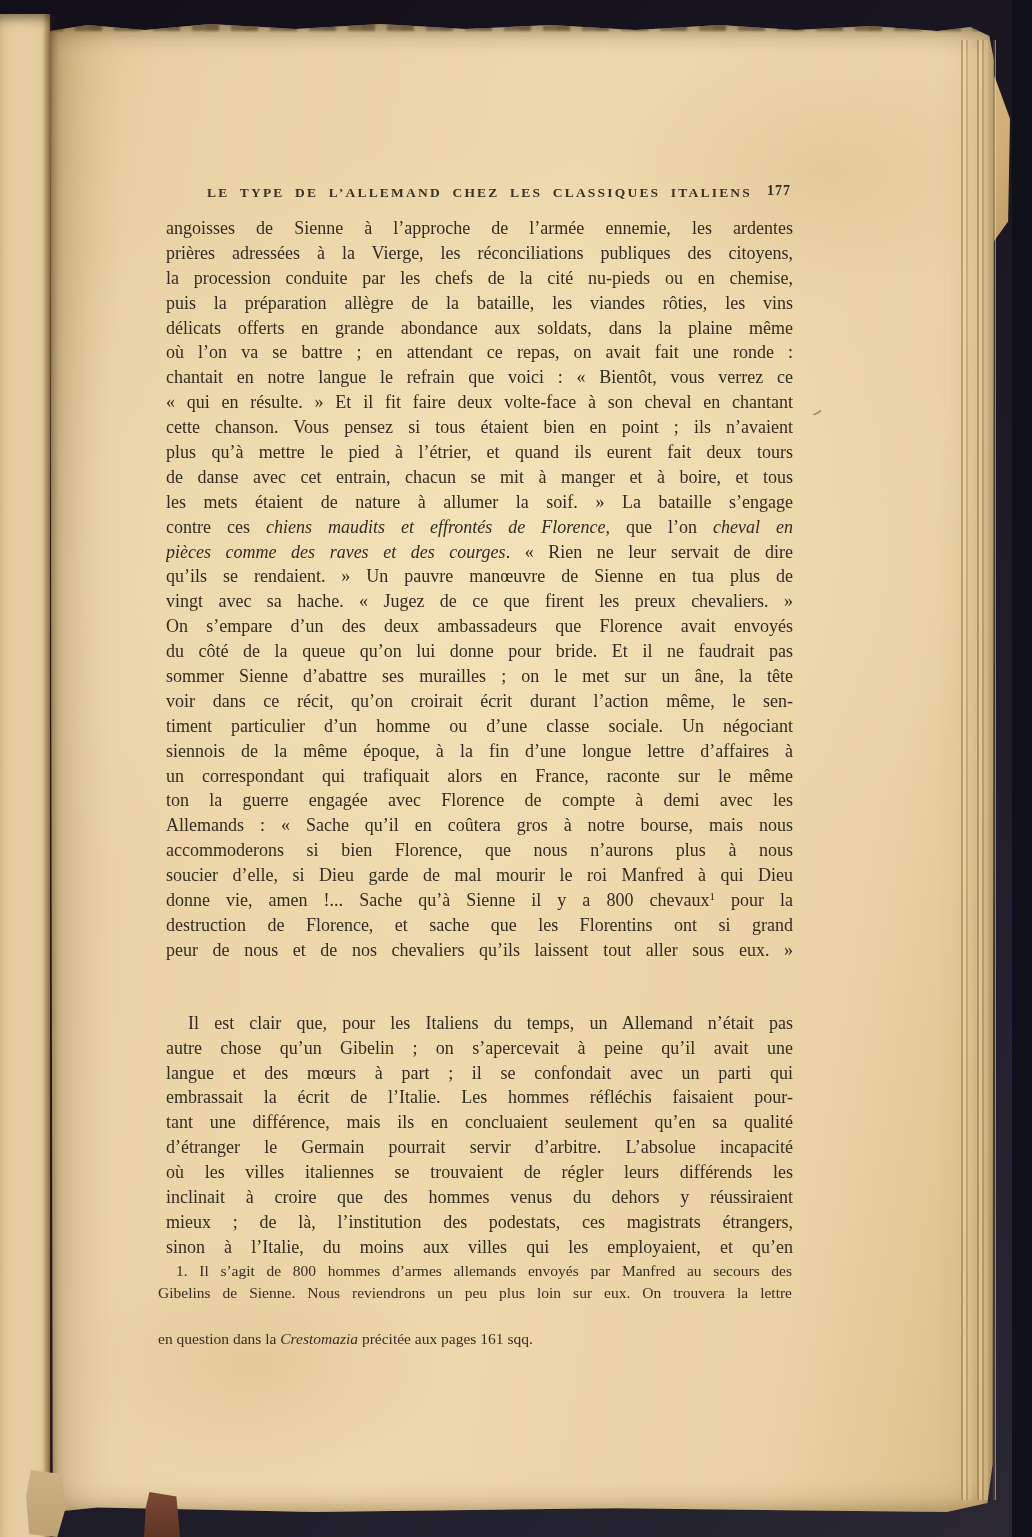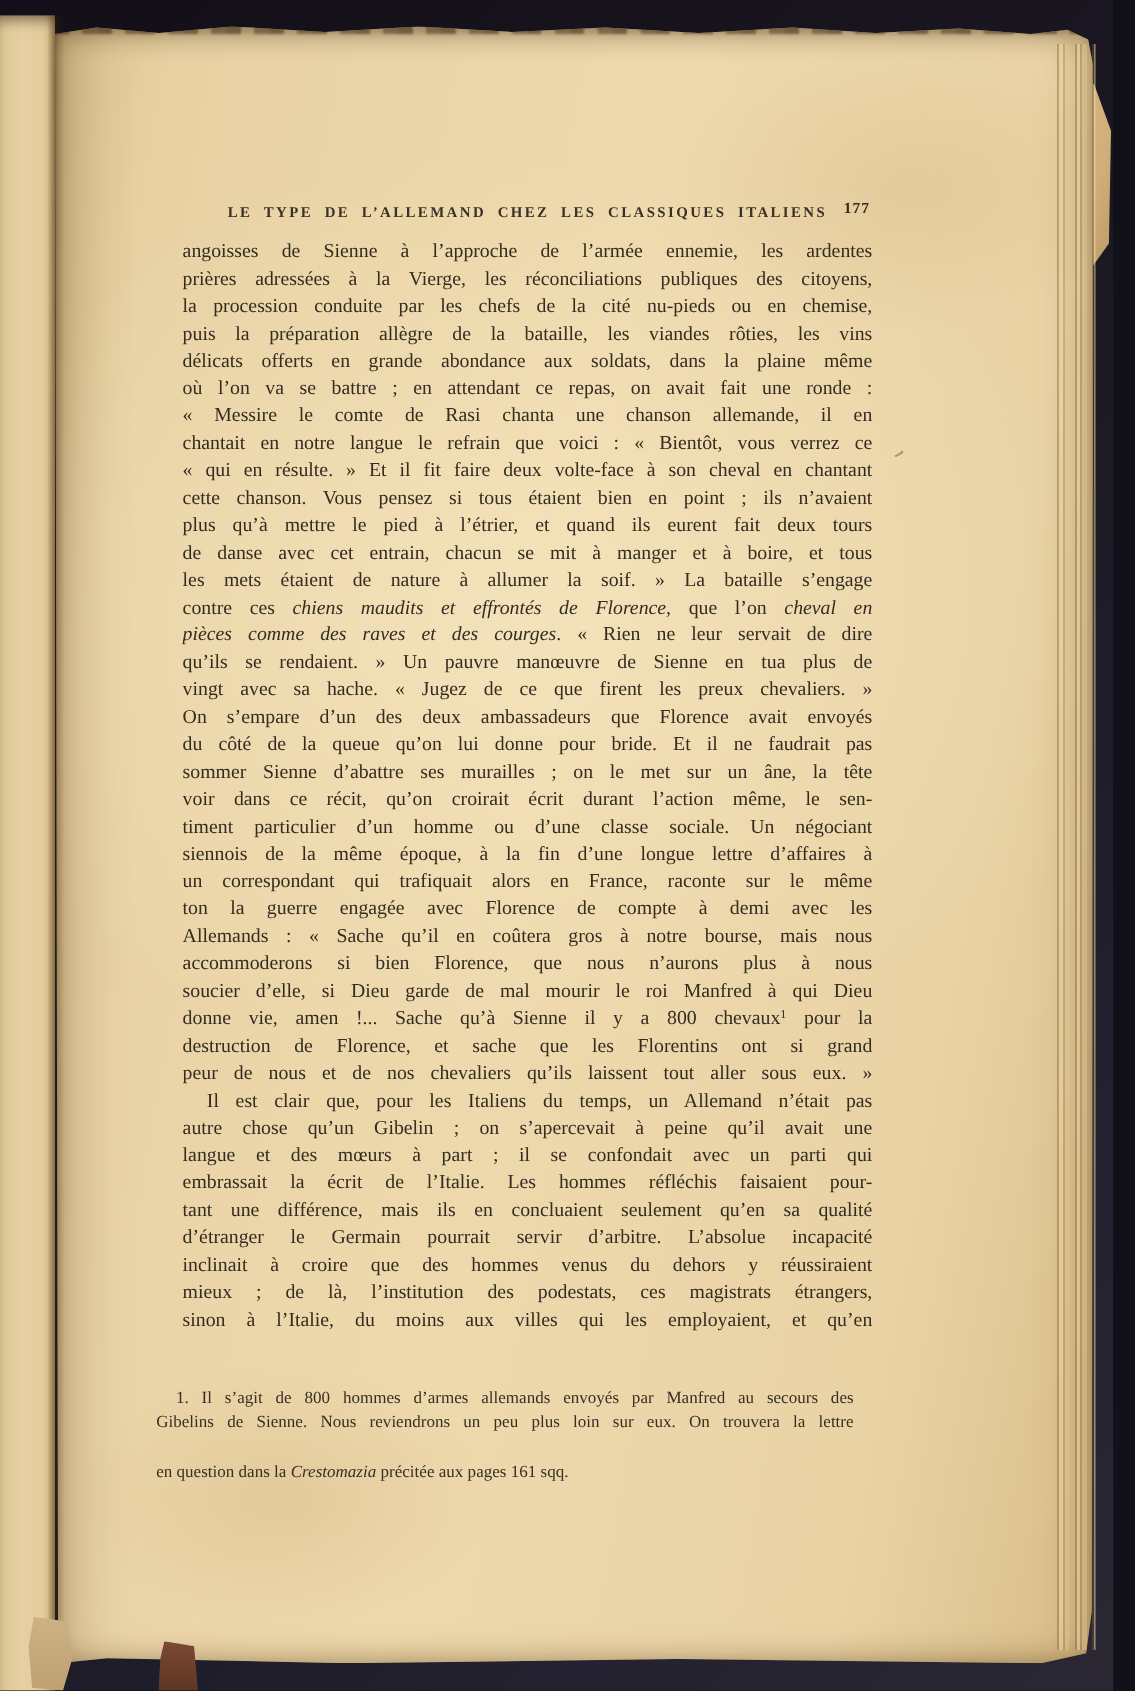"« Messire le comte de" div.line { html: <div><span>« Messire le comte de Rasi chanta une chanson allemande, il en</span></div> -> none }
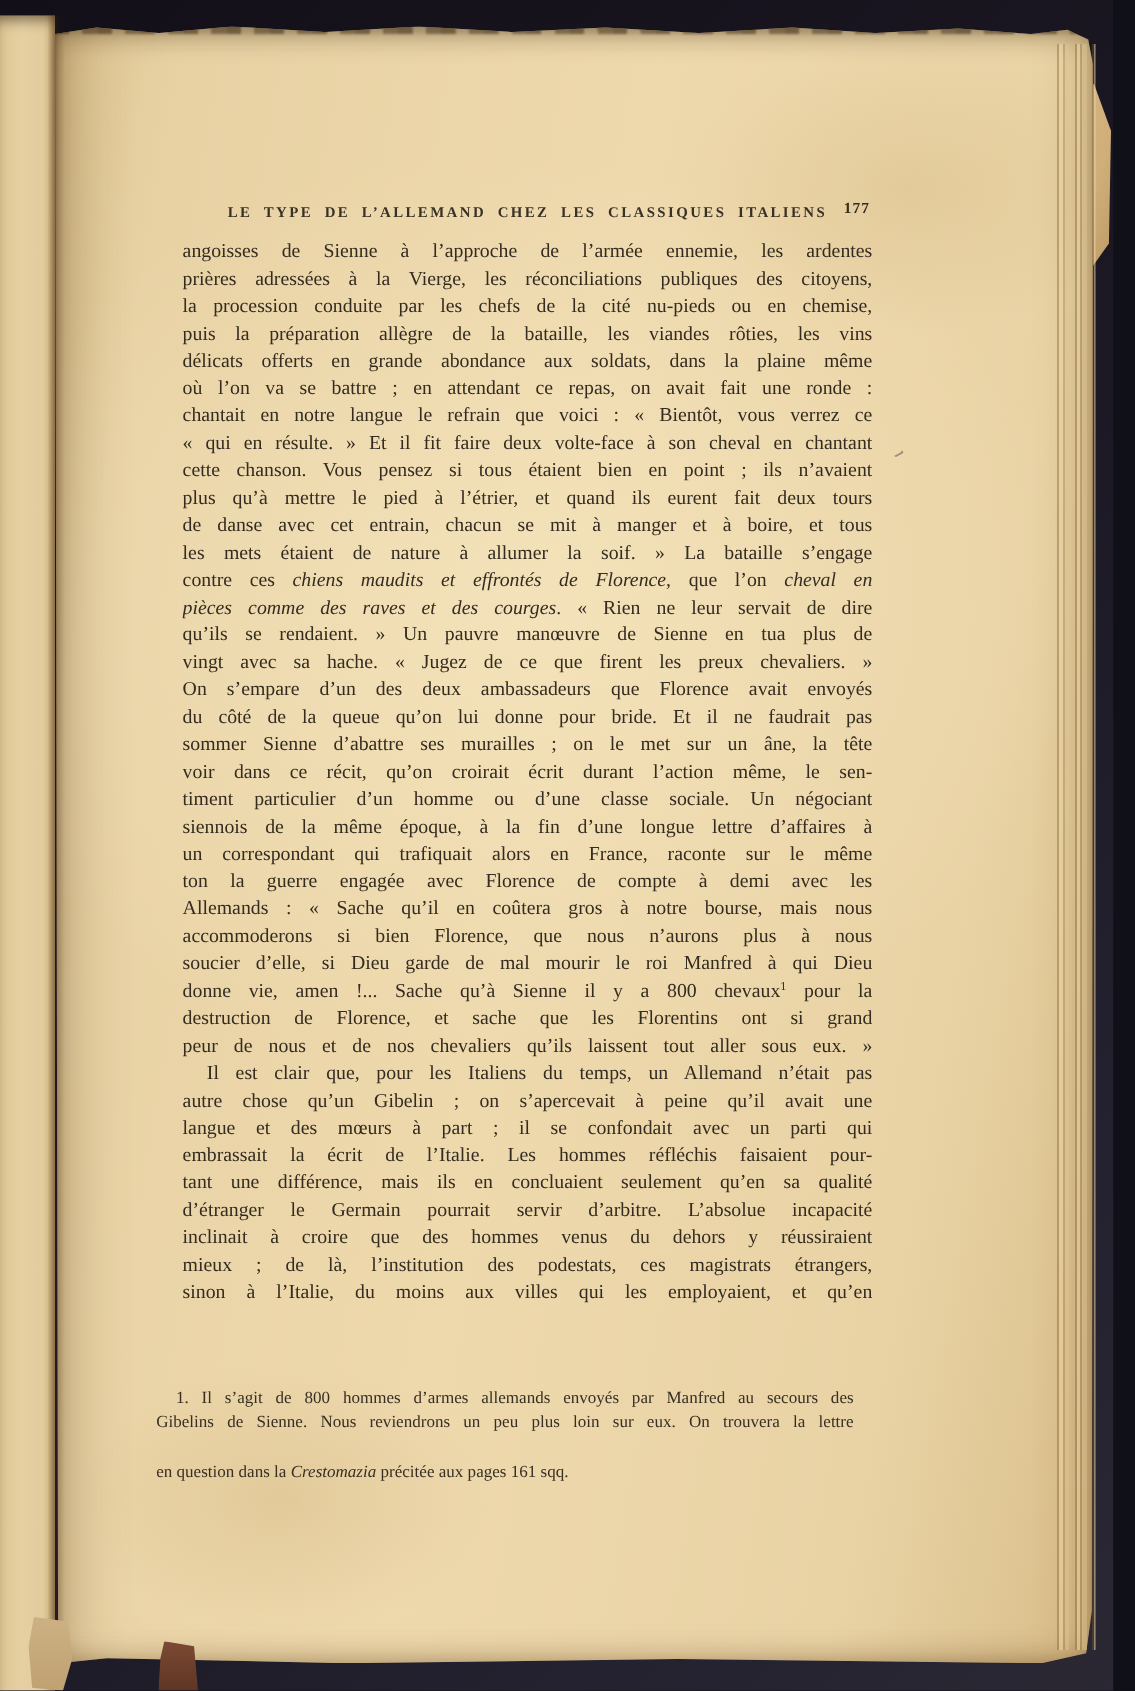"Il est clair que, pour" .line.indent { margin-top: none -> 48px }
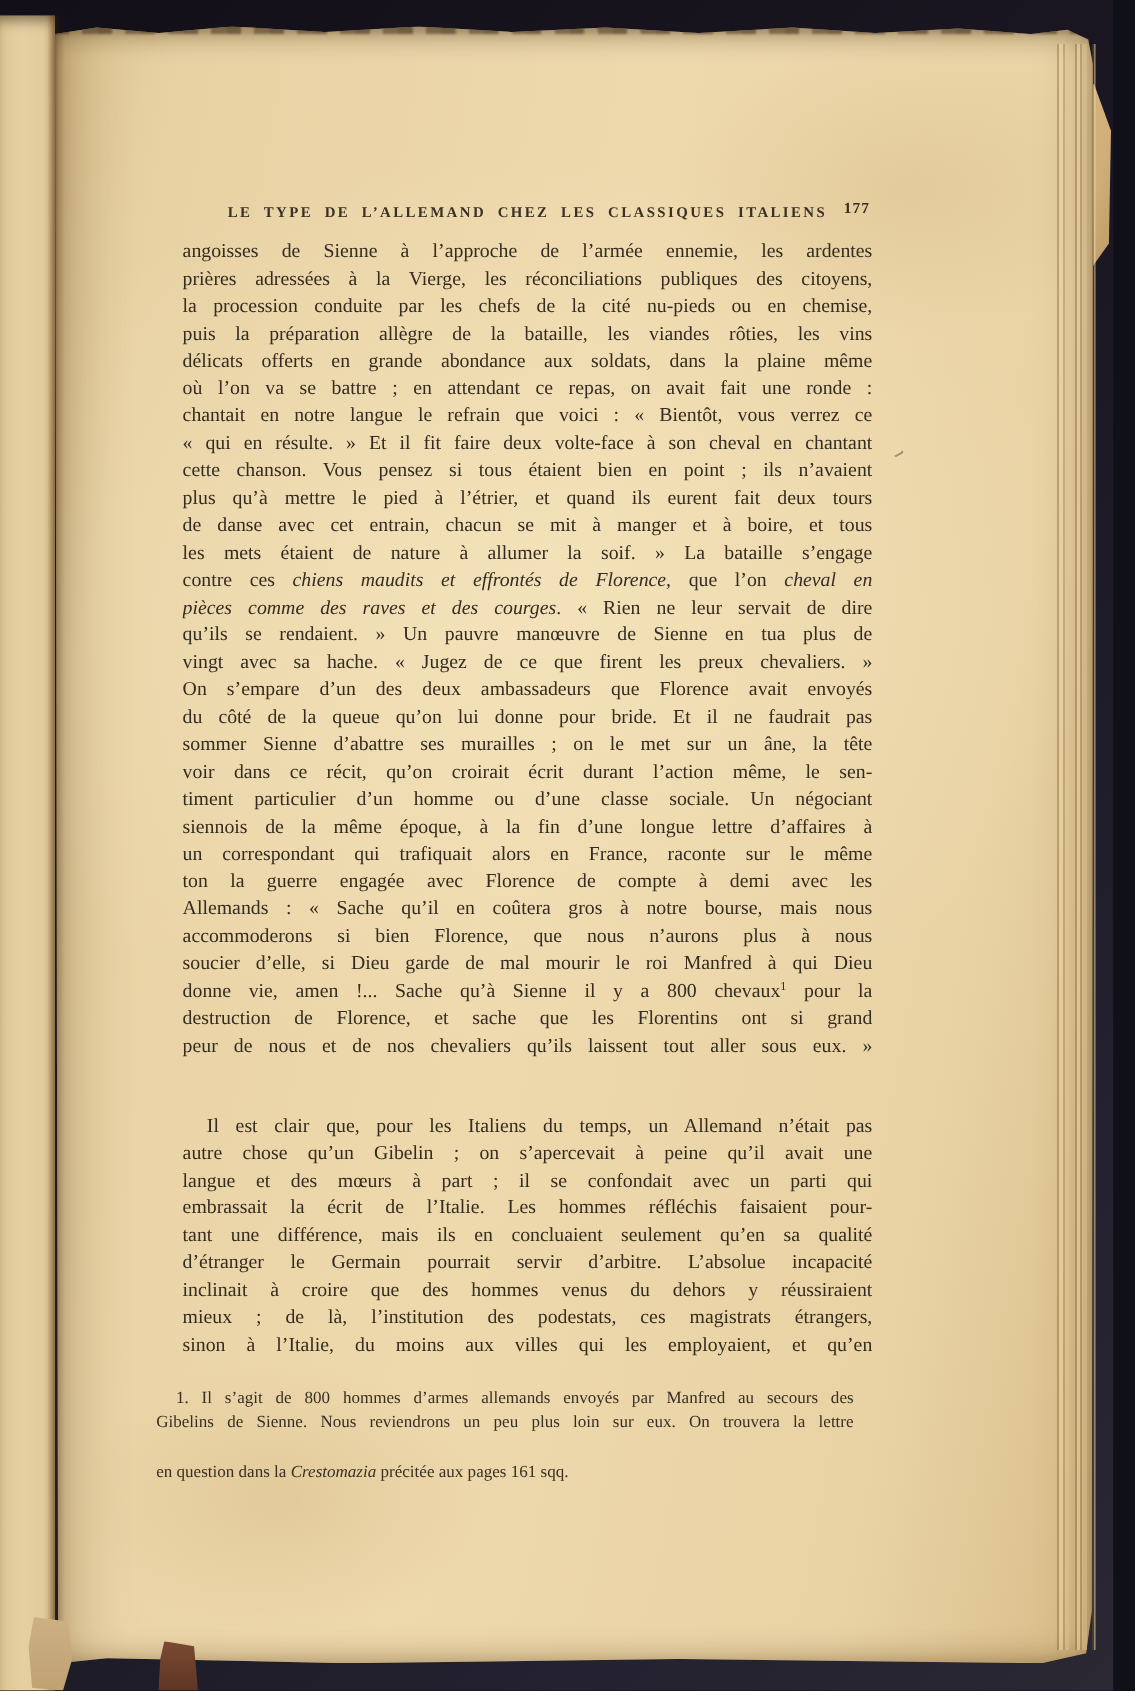"où les villes italiennes se" div.line { html: none -> <div><span>où les villes italiennes se trouvaient de régler leurs différends les</span></div> }
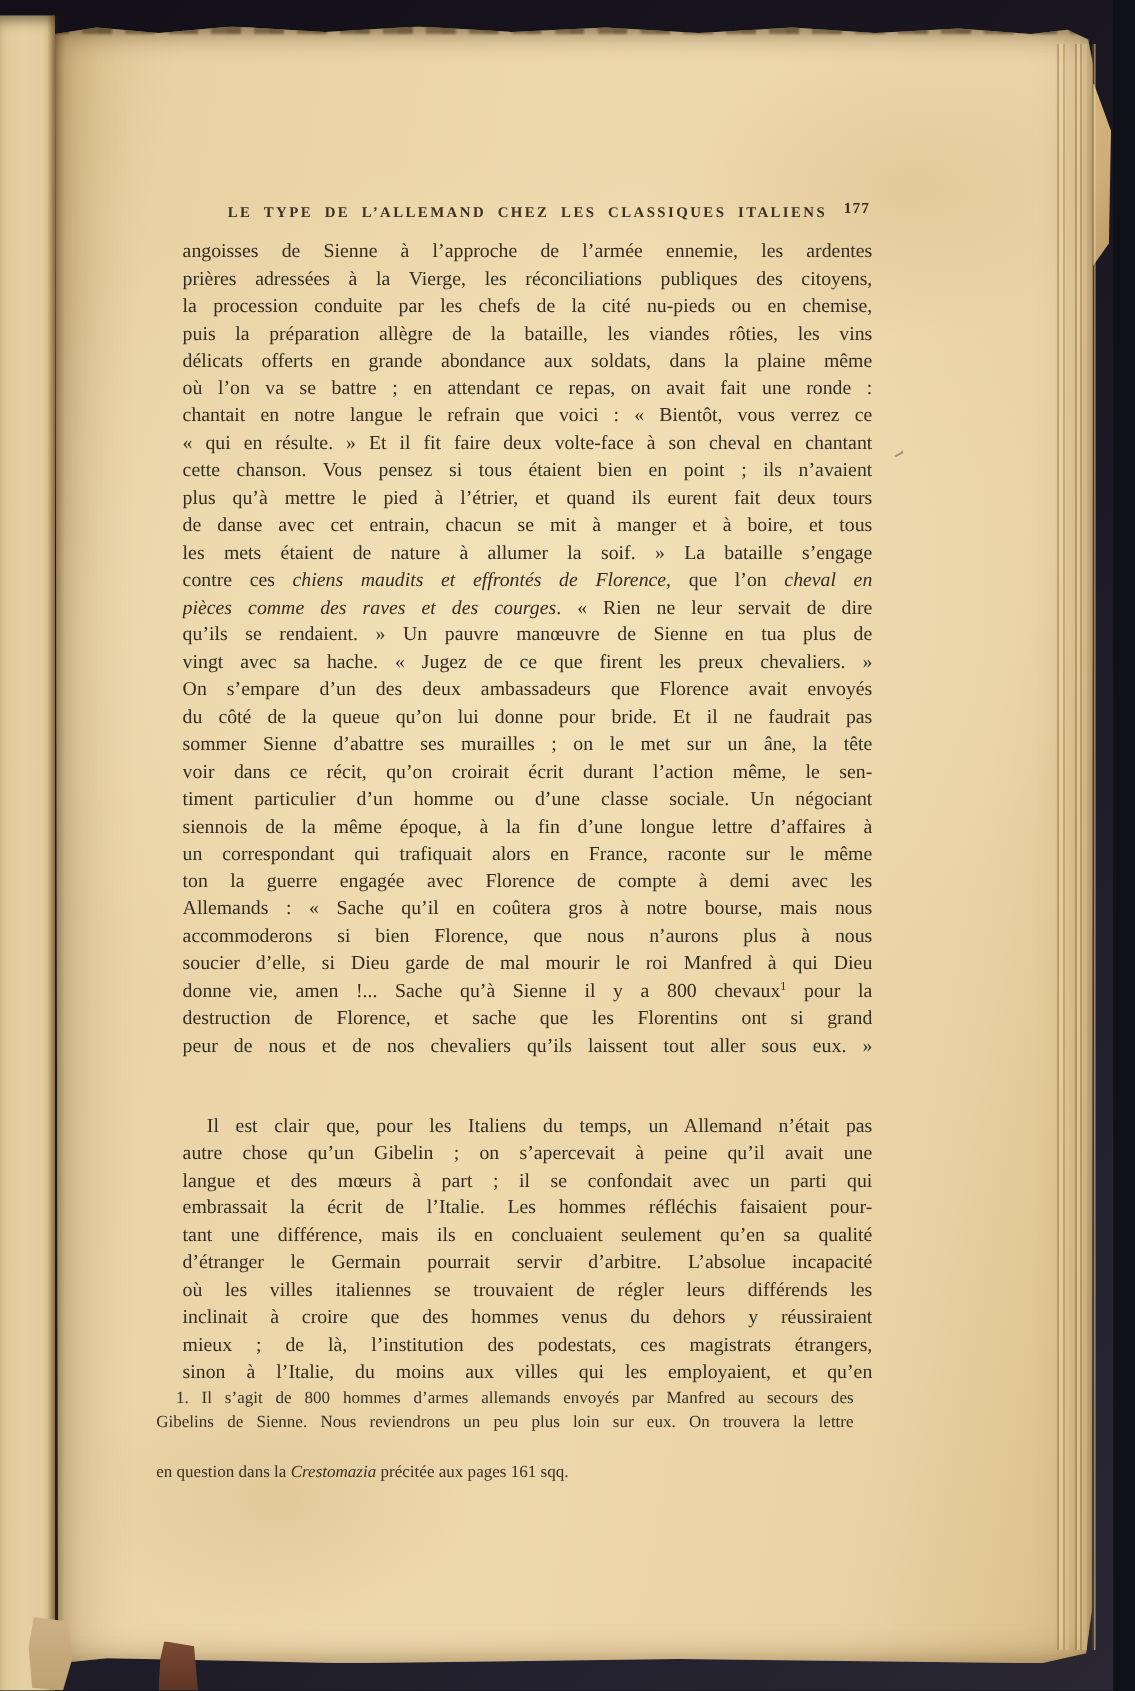"1. Il s’agit de 800" .footnote { left: 92px -> 108px }
